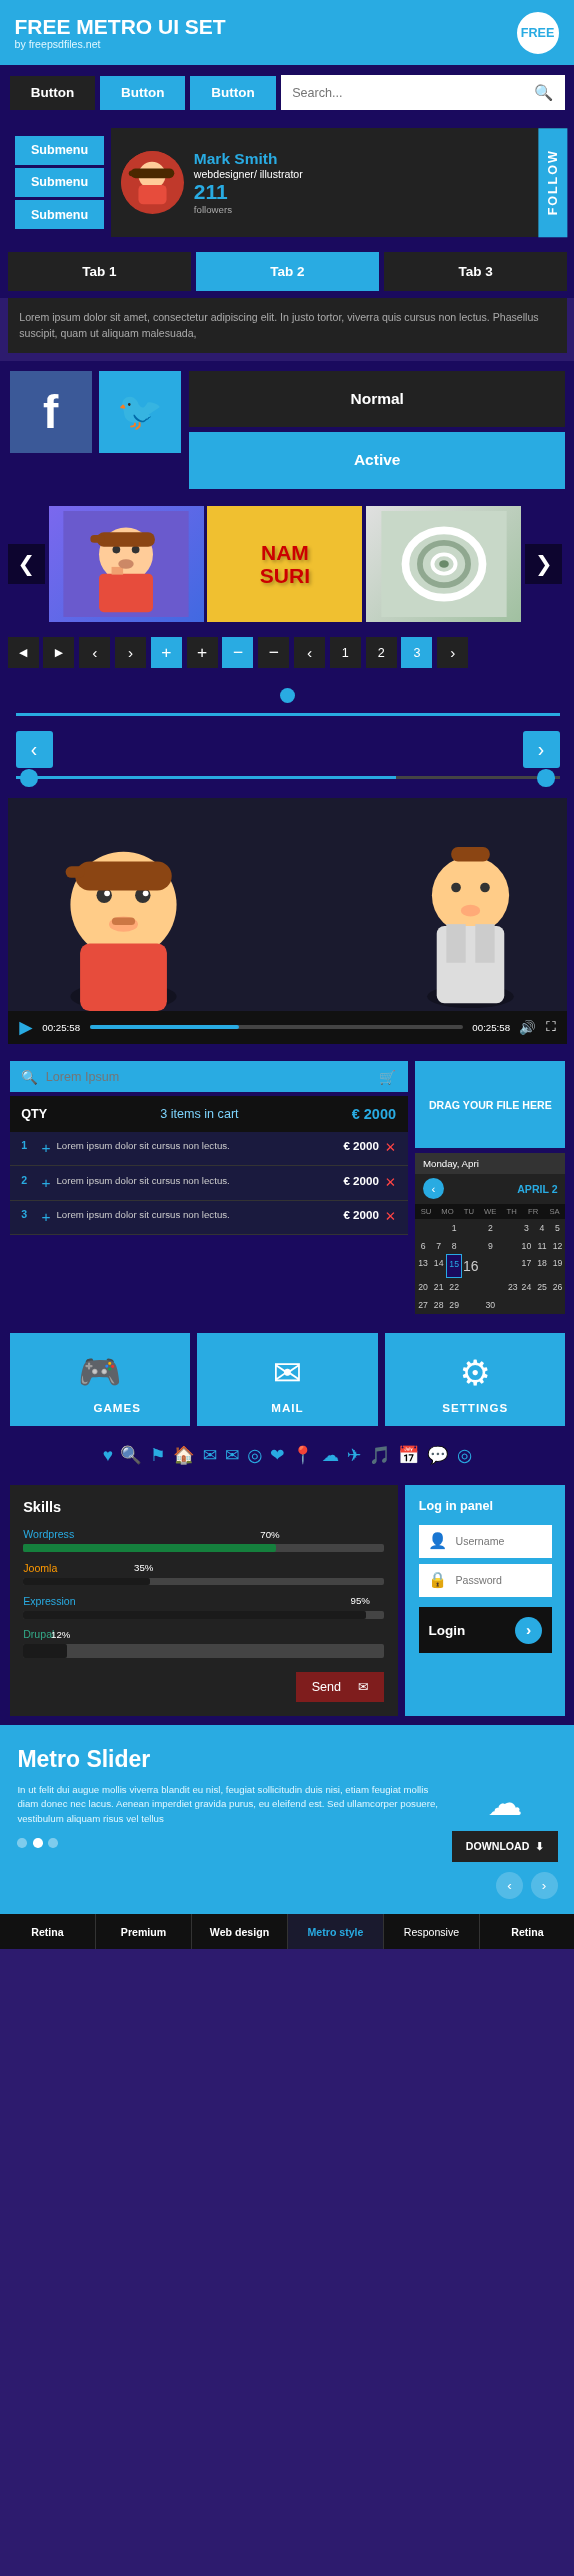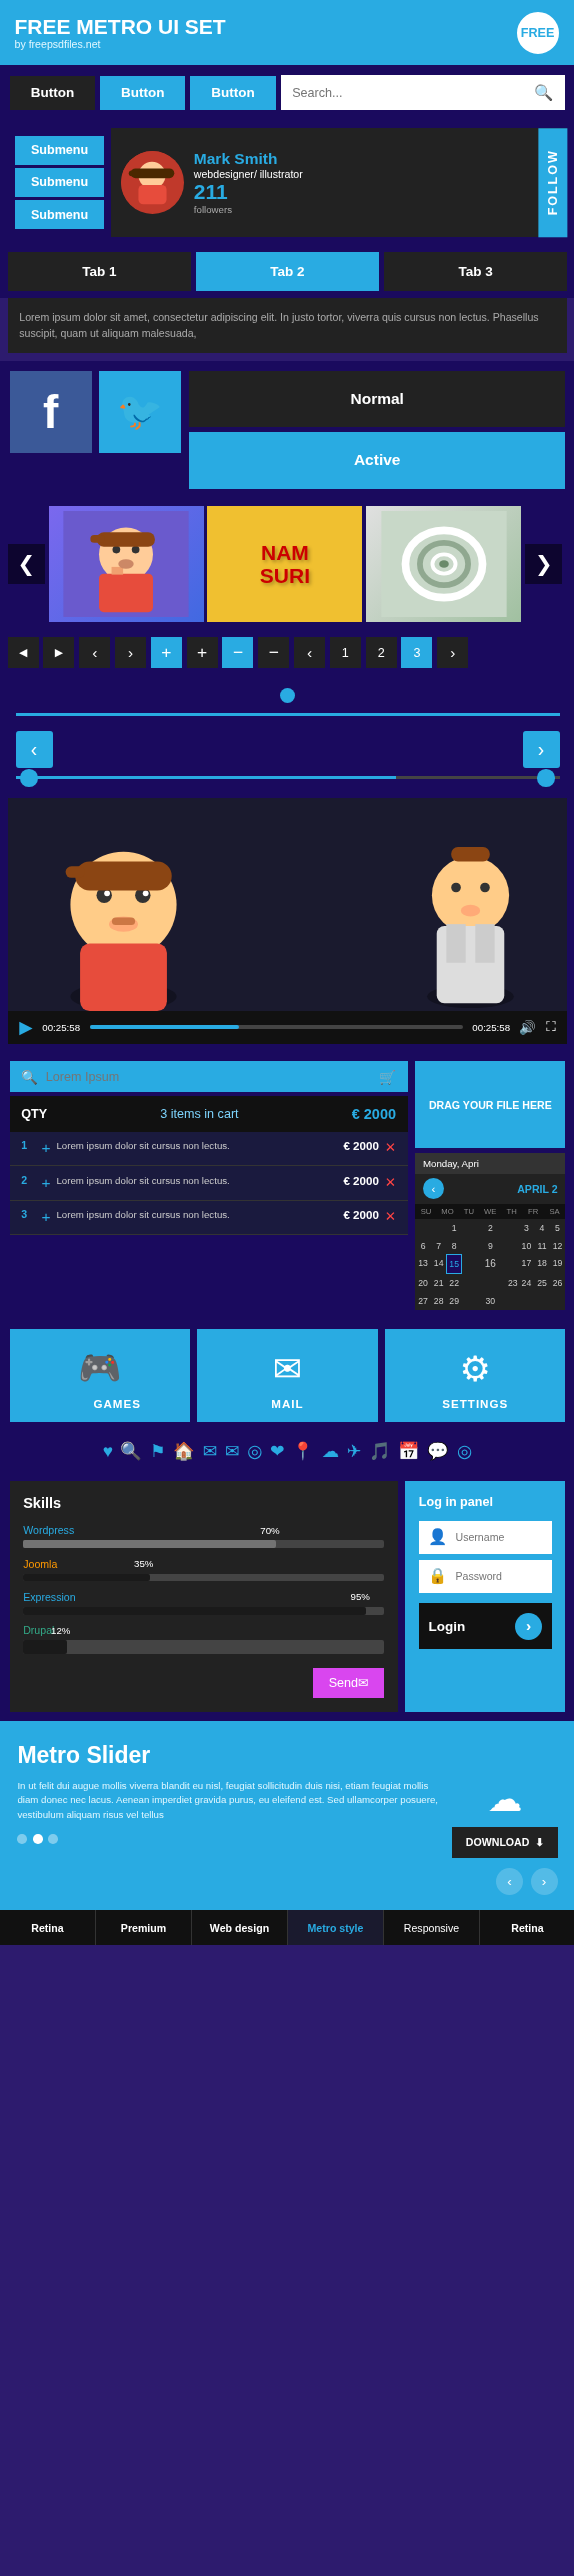"16" div { font-size: 10px -> 14px; text-align: center -> left }
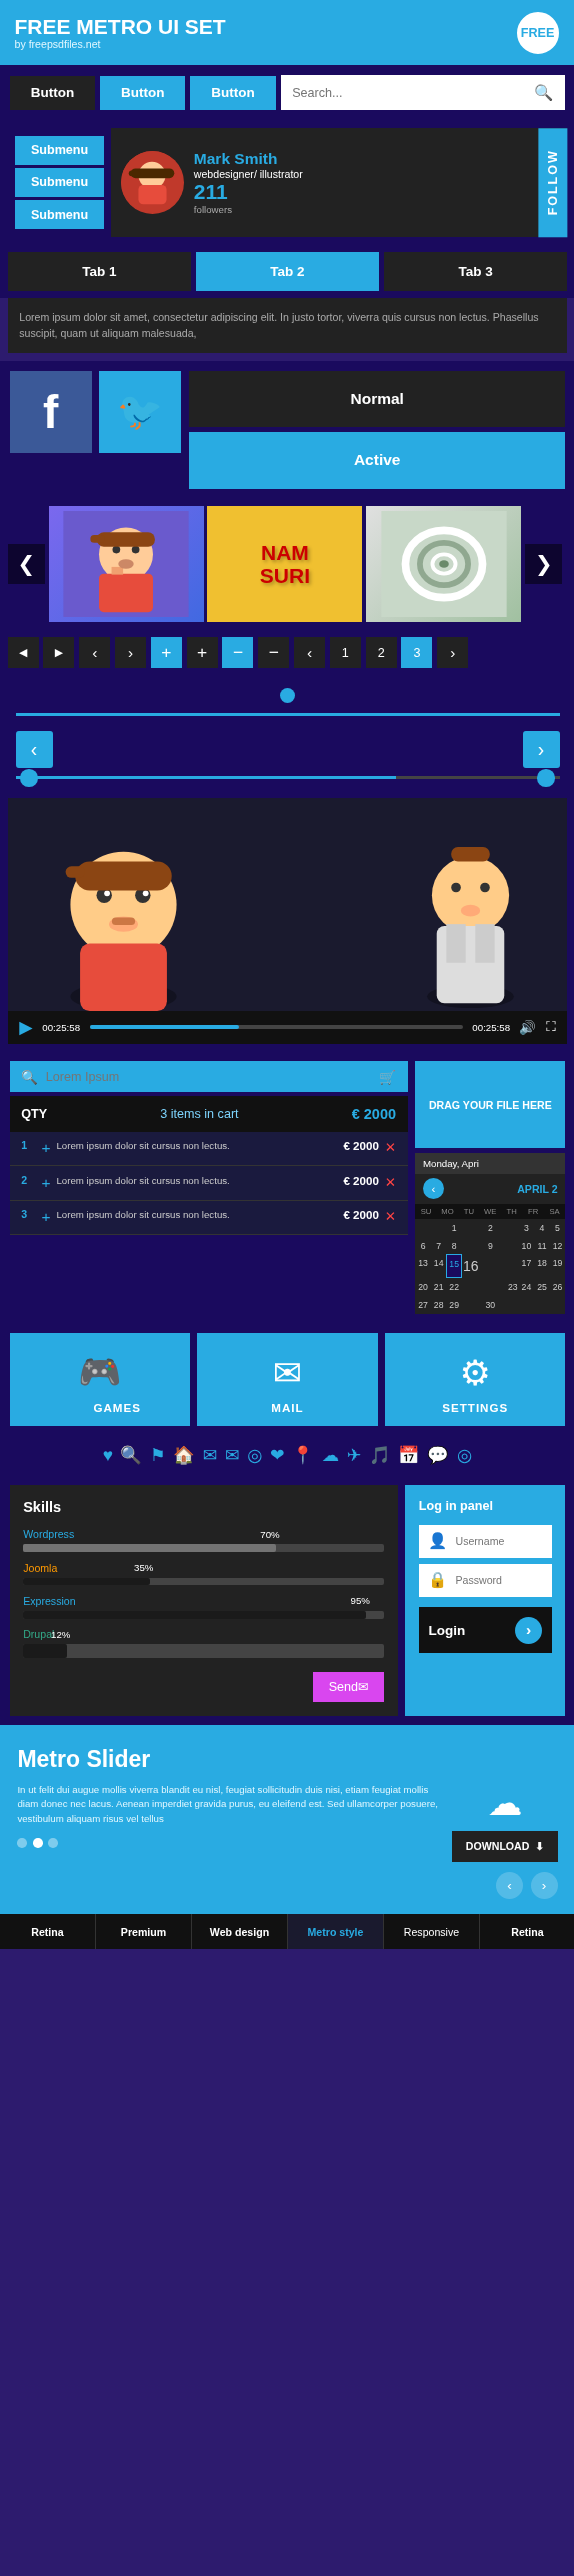"70%" div { background: #737373 -> #15803d }
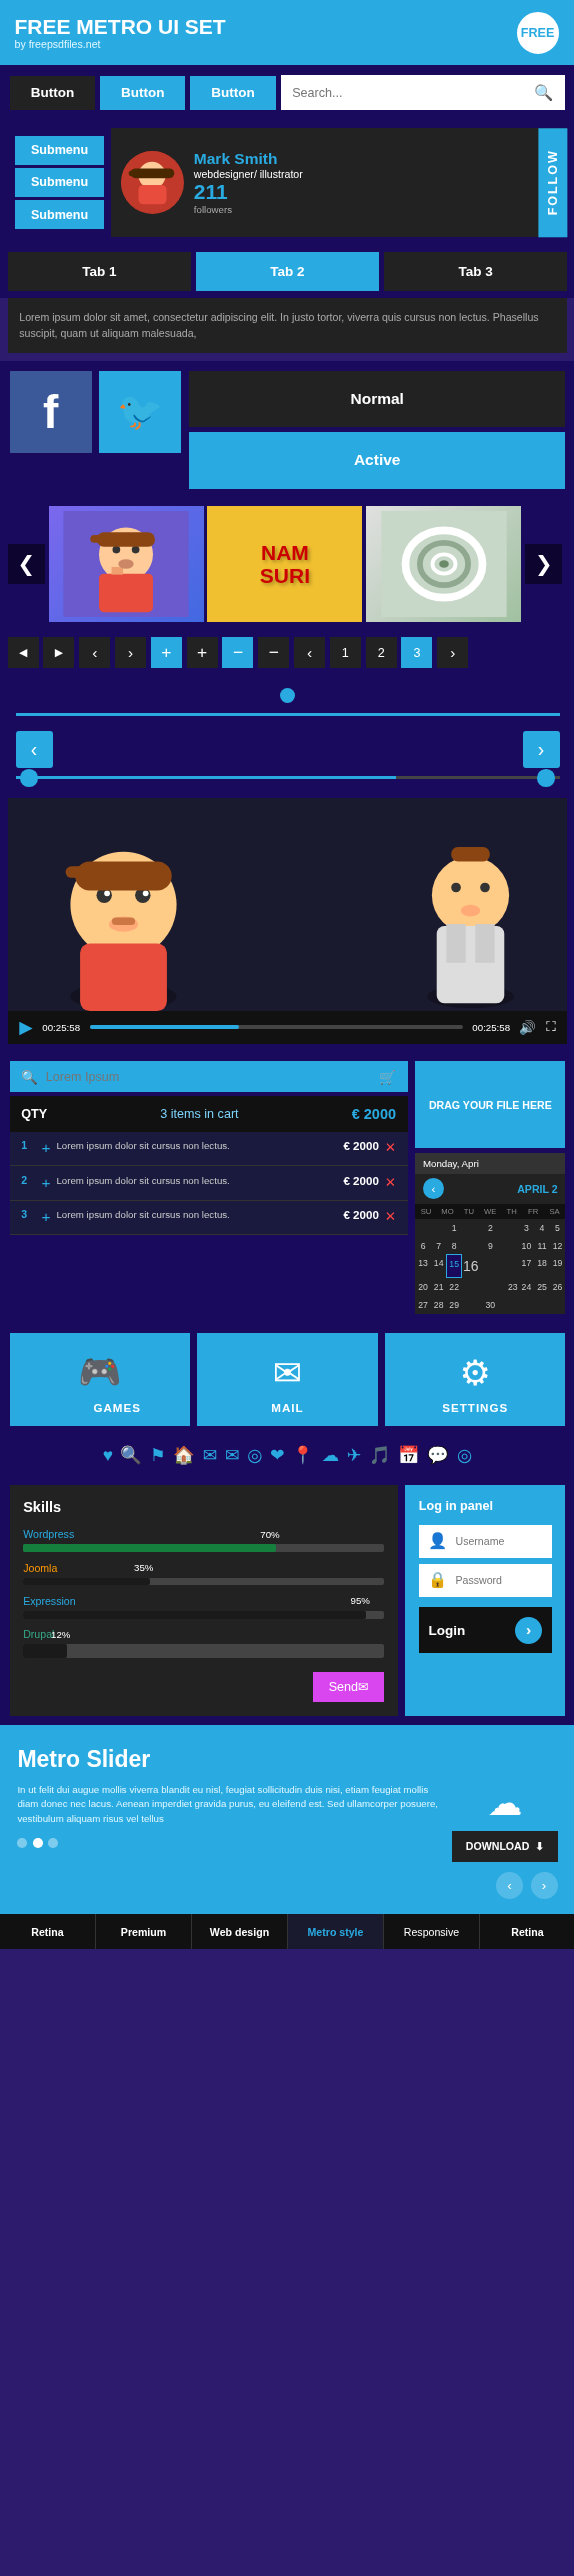"Send" button { background: #d946ef -> #7f1d1d; gap: 0 -> 17px }
